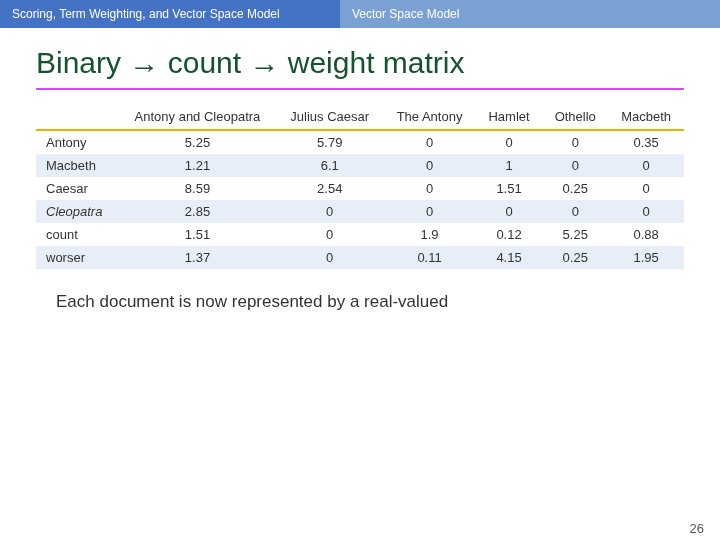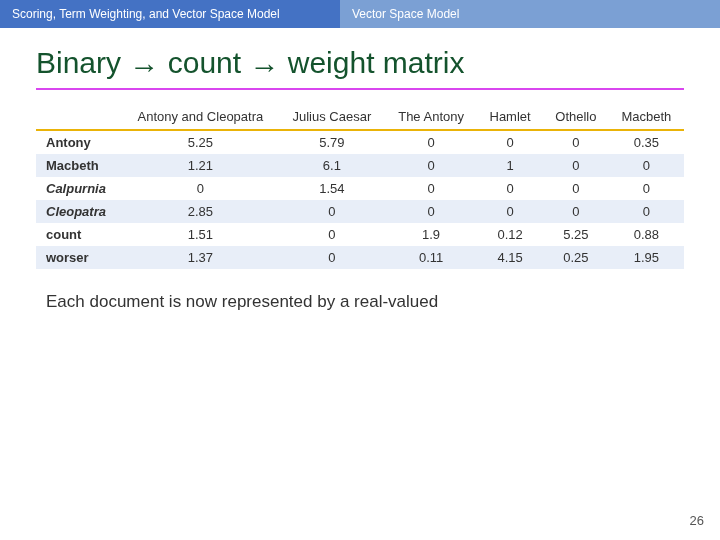"Antony" .matrix-table tbody tr td:first-child { font-weight: bold -> normal }
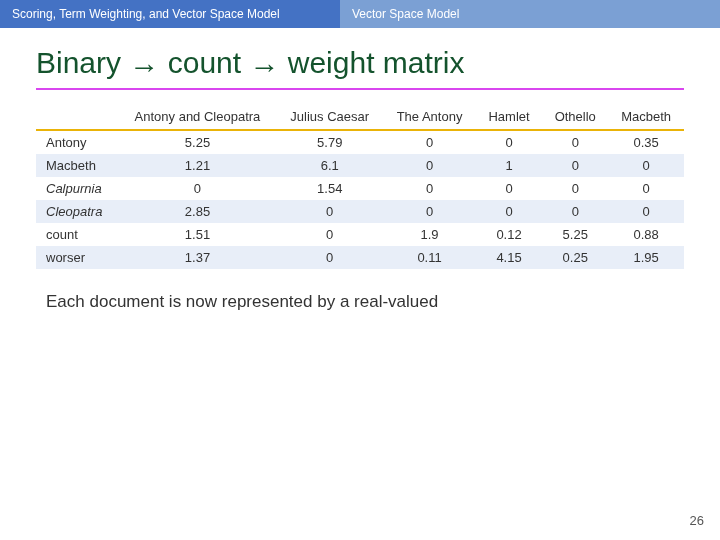"Caesar" tr { html: none -> <tr> <td>Caesar</td> <td>8.59</td> <td>2.54</td> <td>0</td> <td>1.51</td> <td>0.25</td> <td>0</td> </tr> }
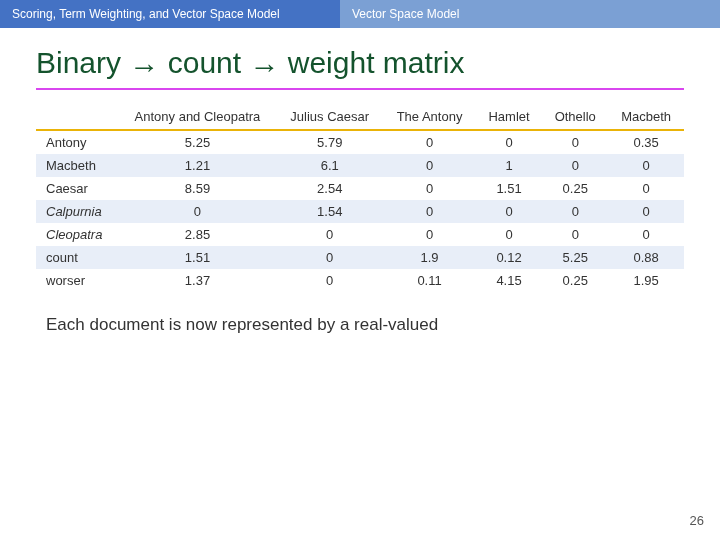"Calpurnia" tr.italic-row { html: <tr> <td>Calpurnia</td> <td>0</td> <td>1.54</td> <td>0</td> <td>0</td> <td>0</td> <td>0</td> </tr> -> none }
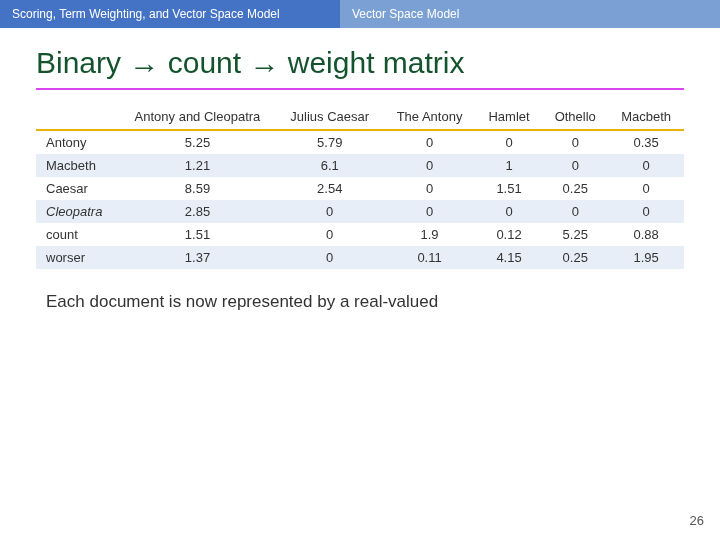"Each document is now represented" .bottom-text { margin-left: 10px -> 20px }
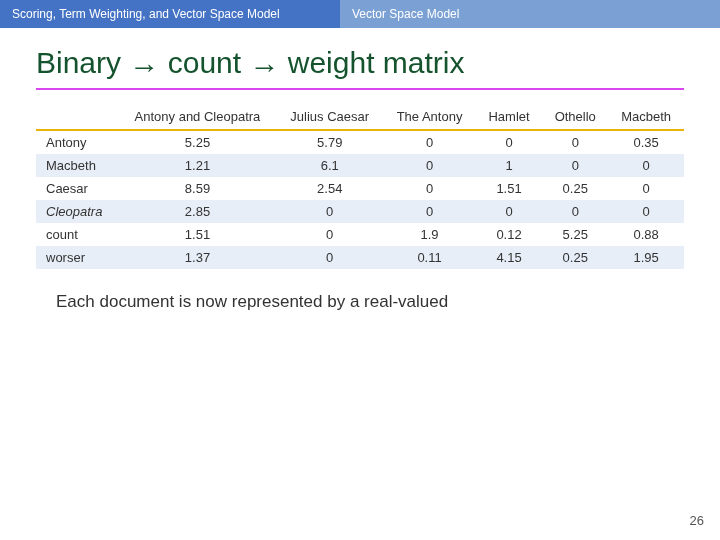"26" .page-number { bottom: 12px -> 4px }
